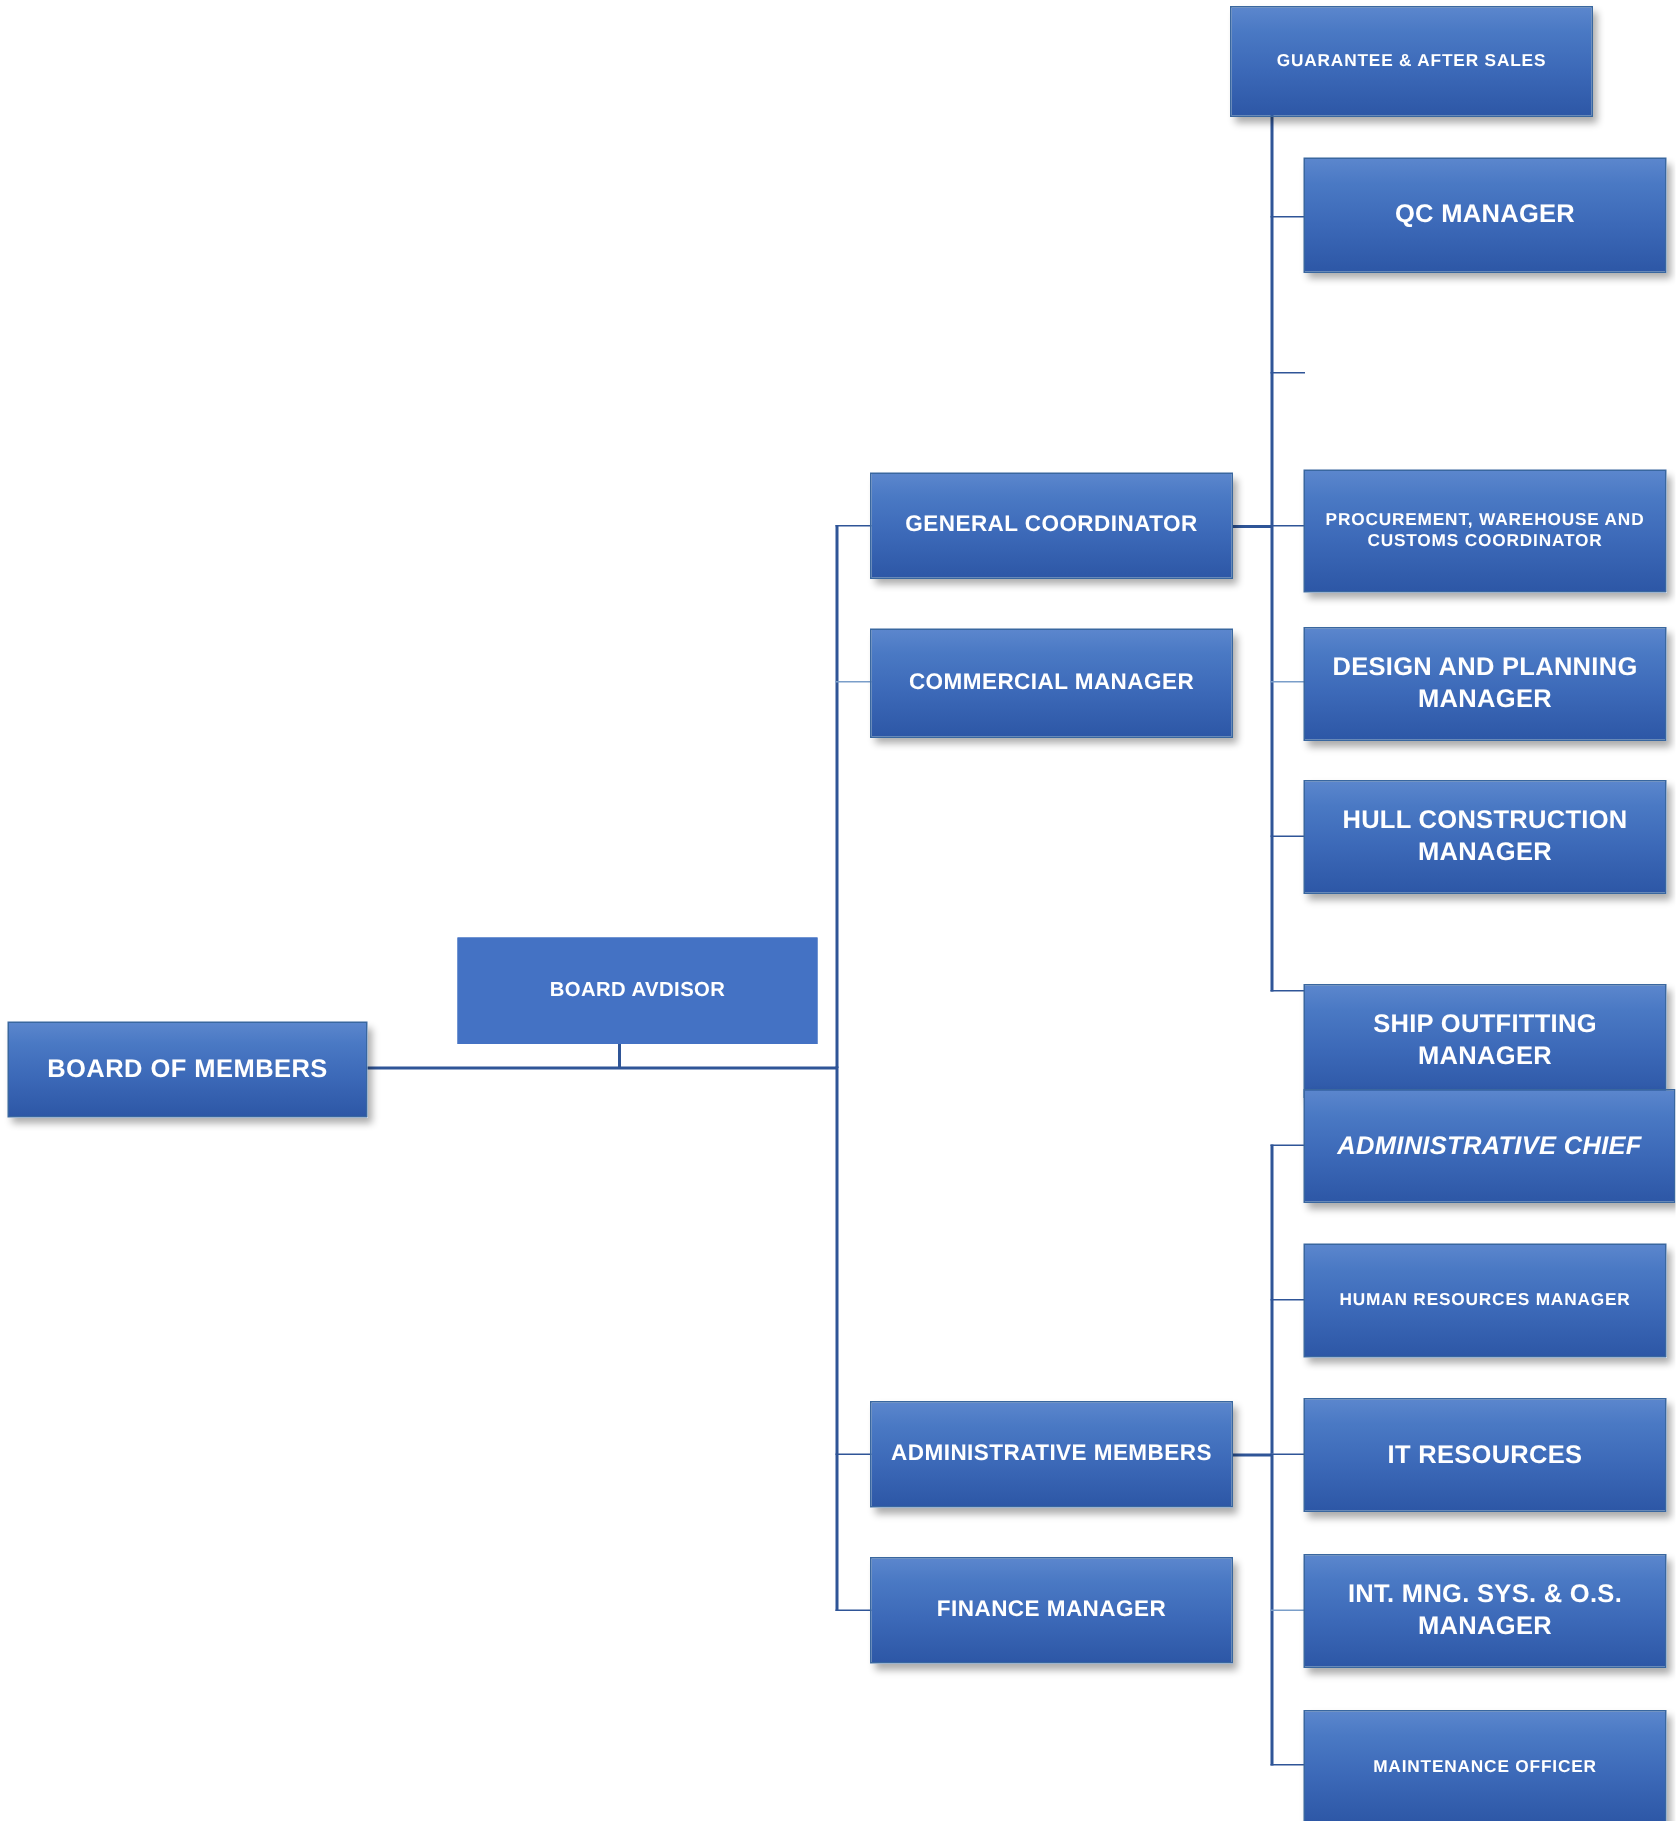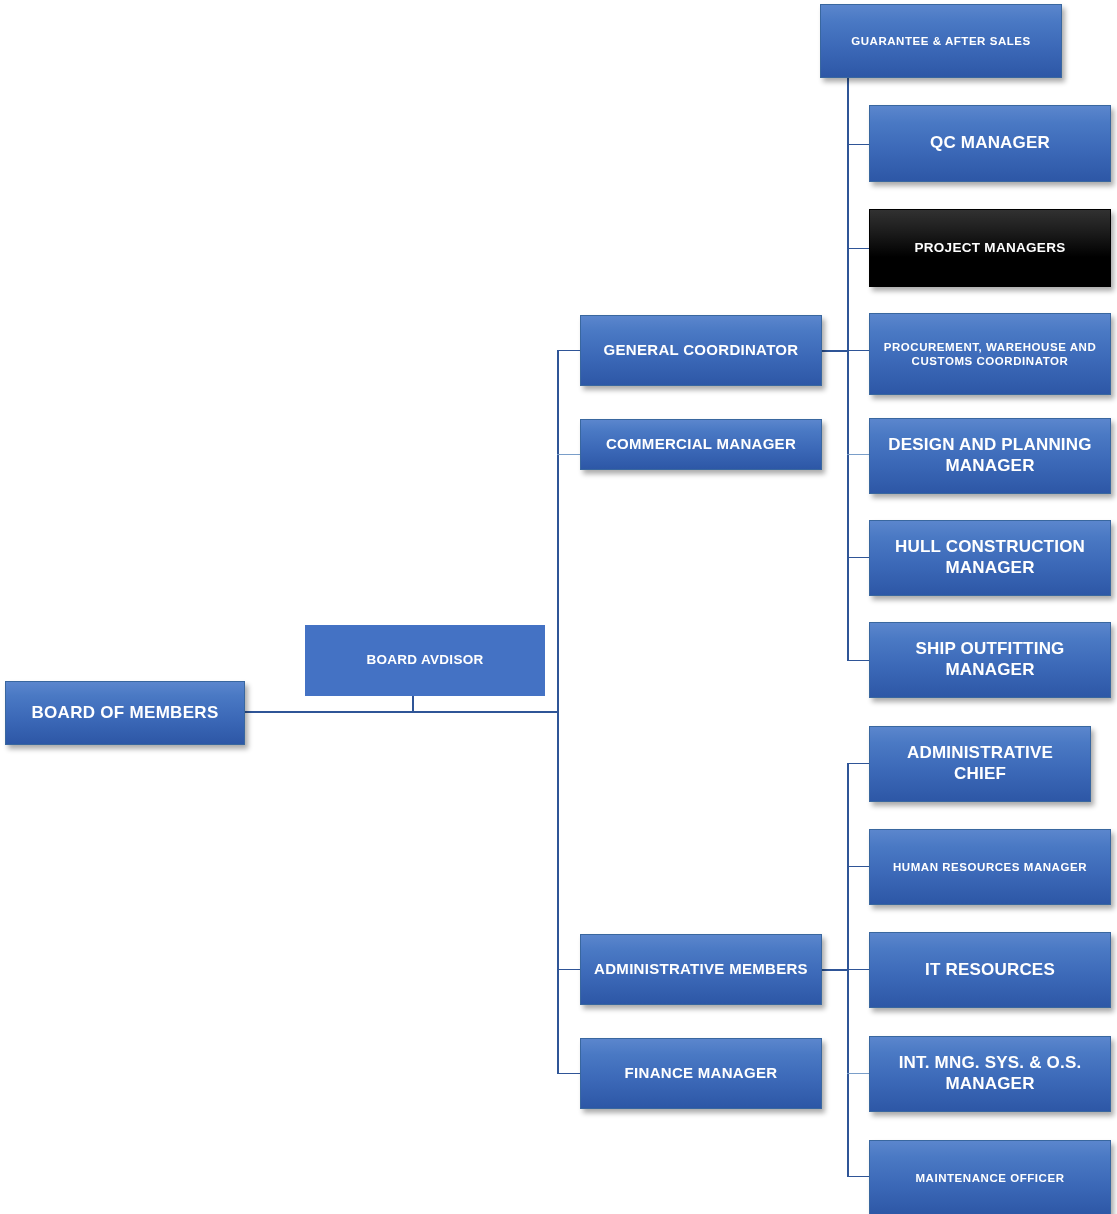"PROJECT MANAGERS" div.node { html: <div> <span>PROJECT MANAGERS</span> </div> -> none }
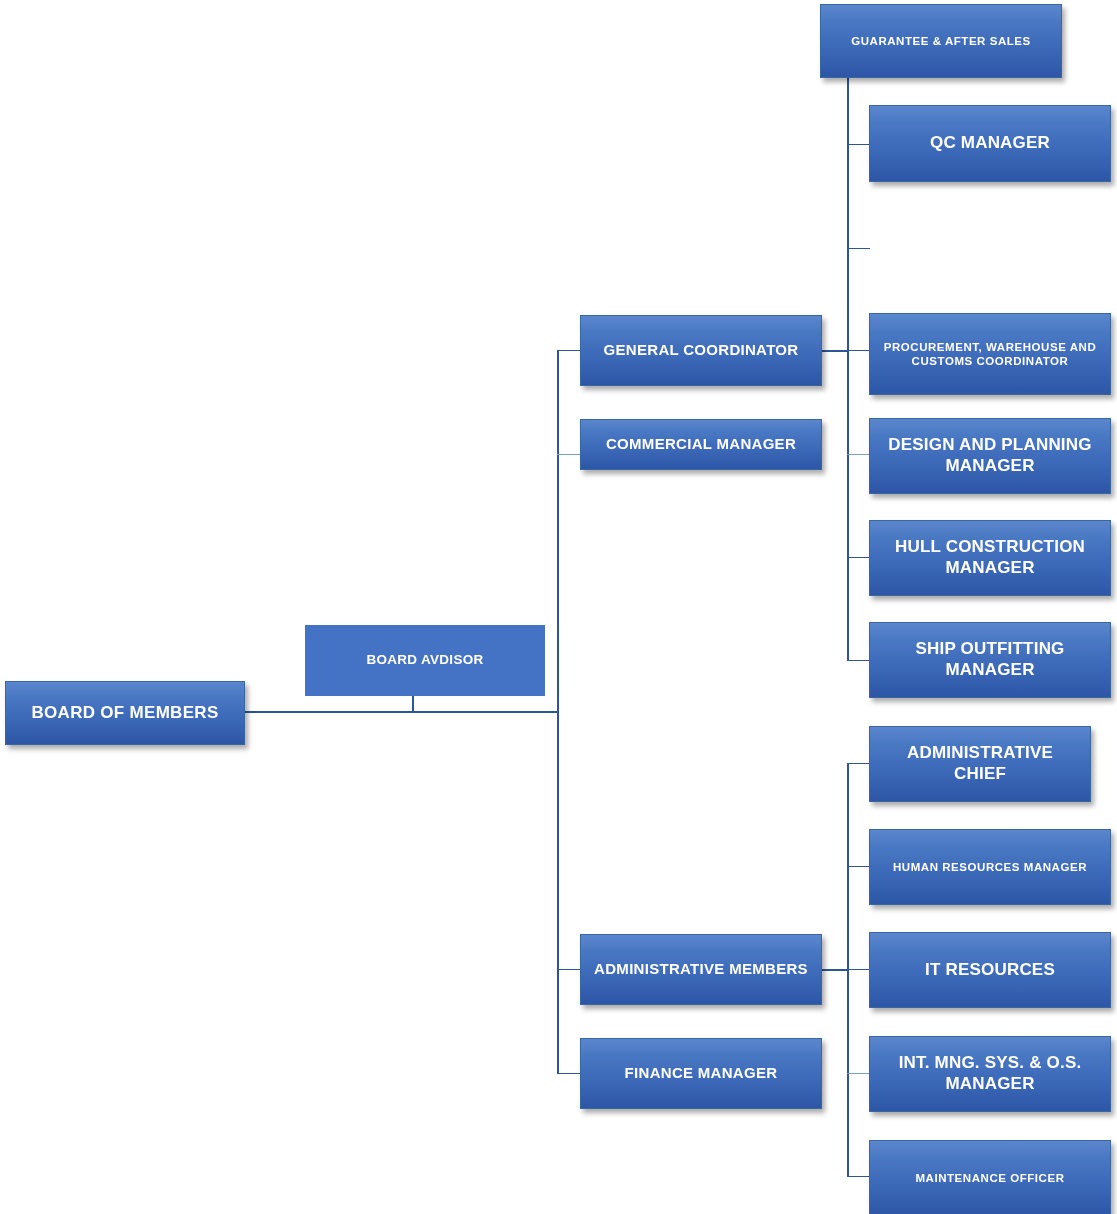"COMMERCIAL MANAGER" div.node { height: 51px -> 73px }
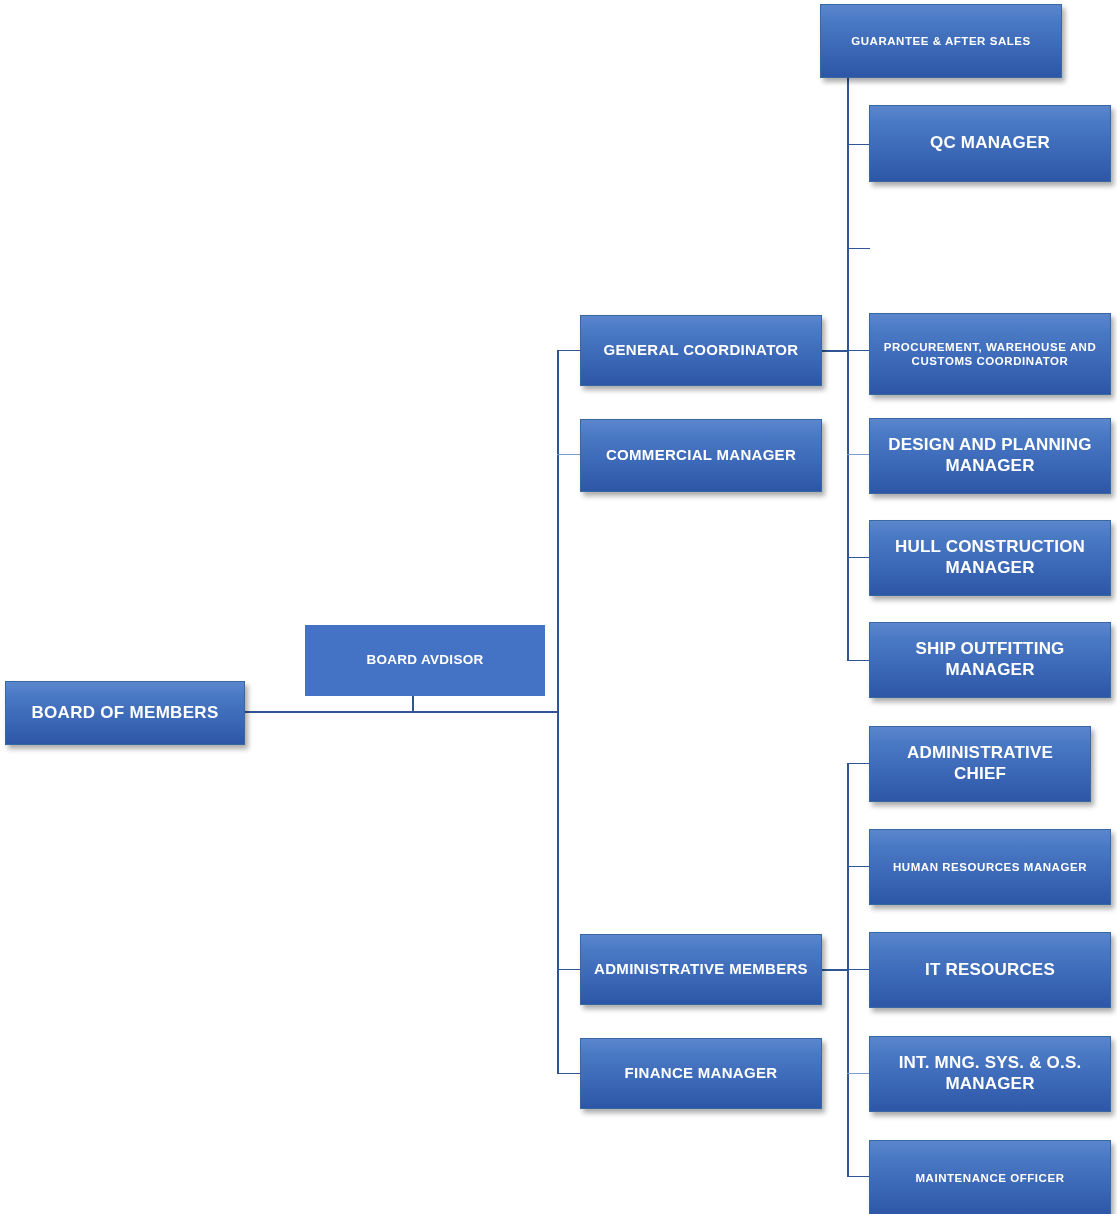"SHIP OUTFITTING MANAGER" div.node { top: 622px -> 656px }
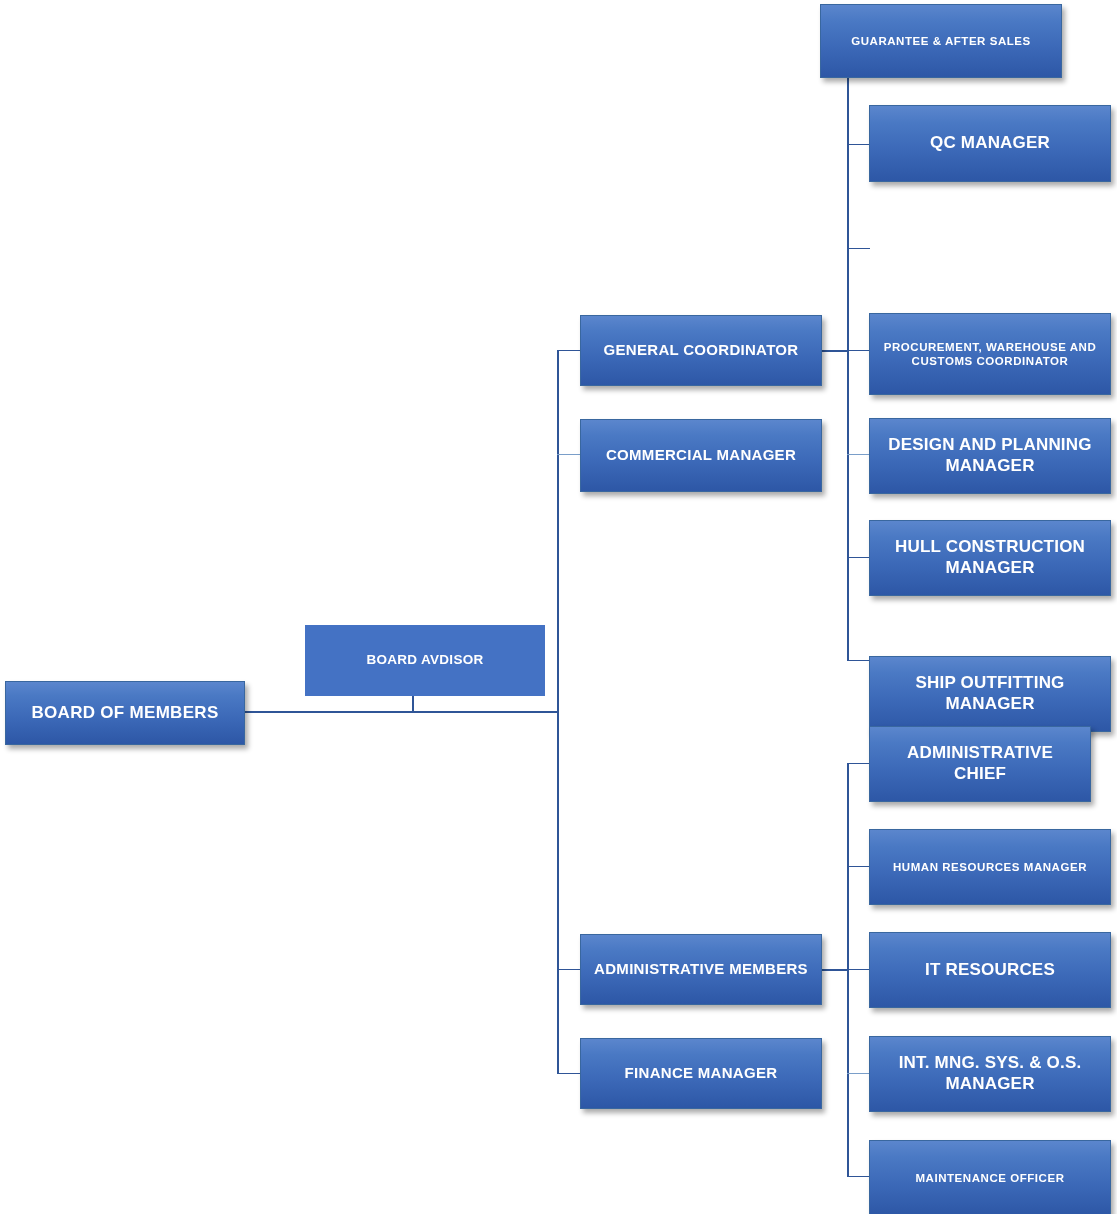"ADMINISTRATIVE CHIEF" div.node { font-style: none -> italic; width: 222px -> 248px }
